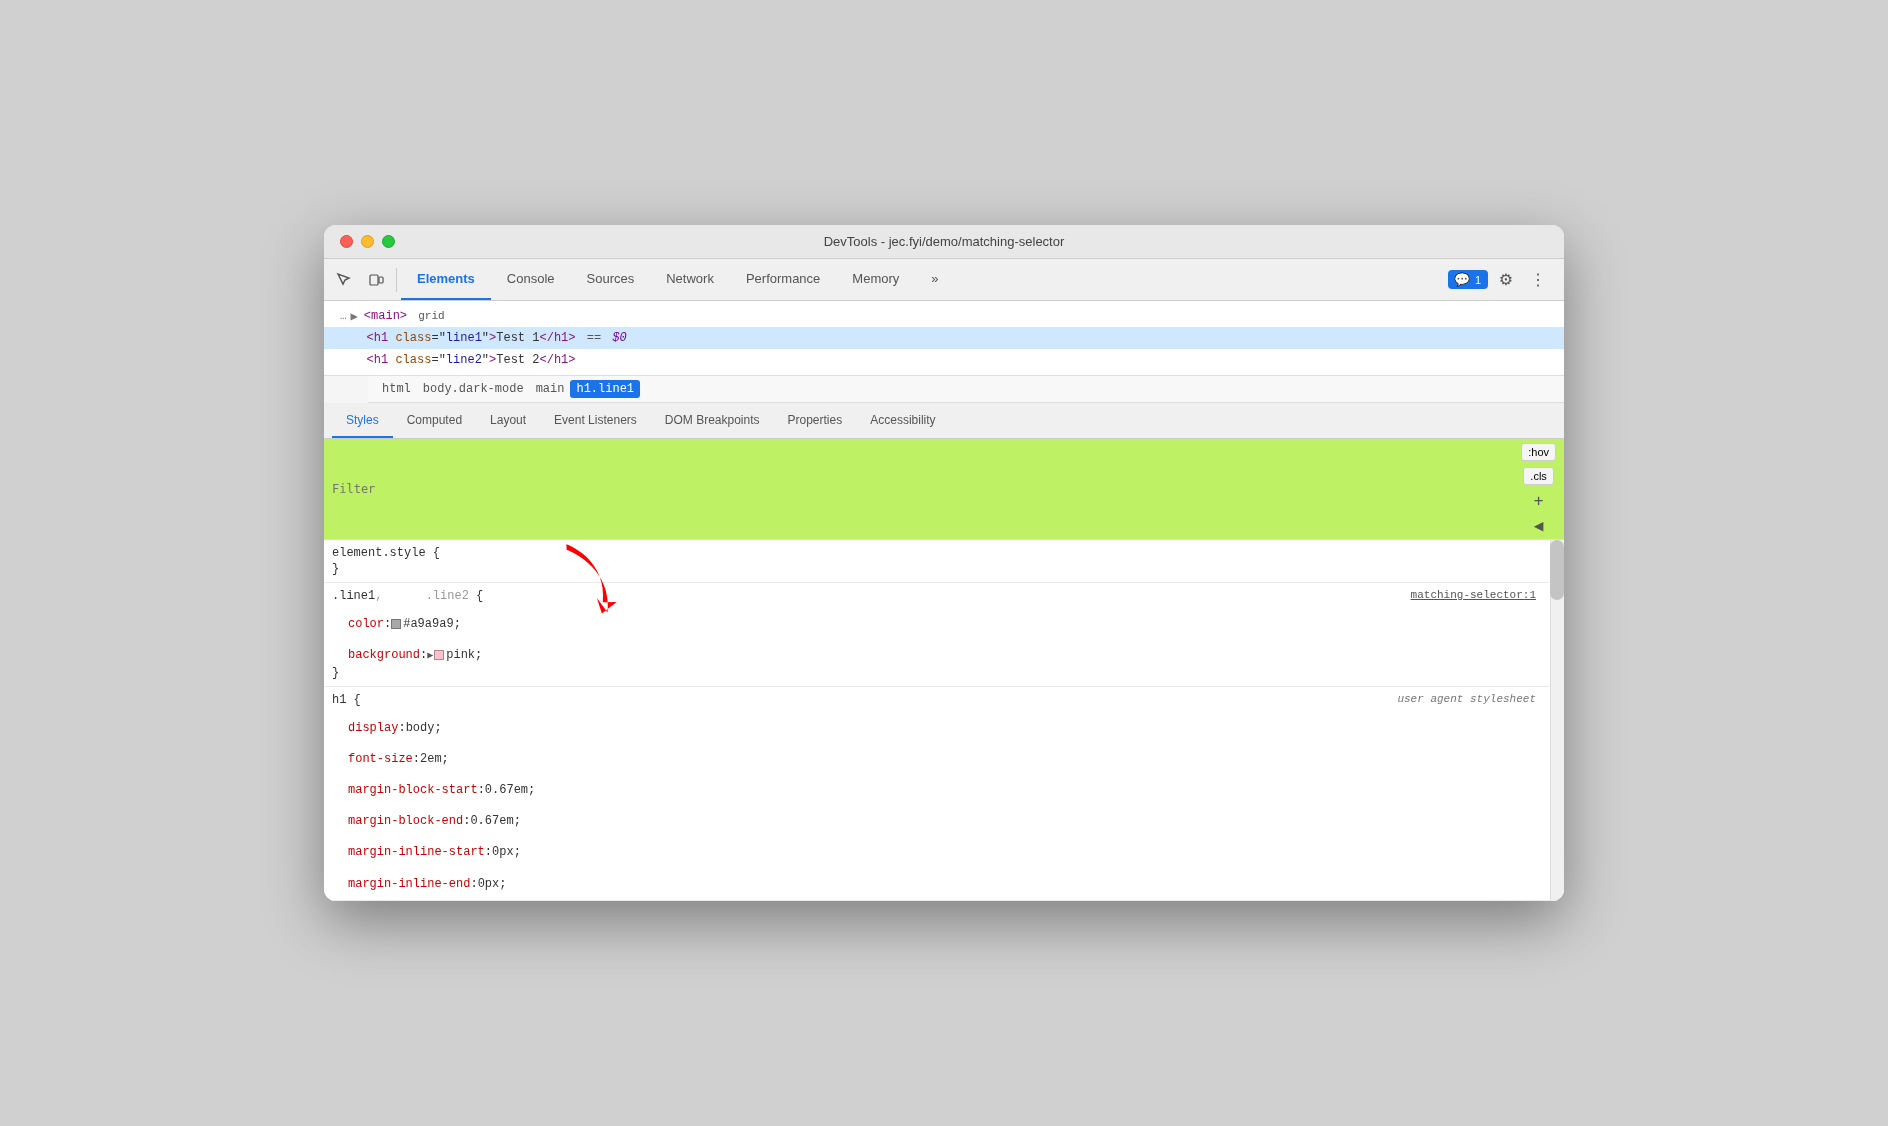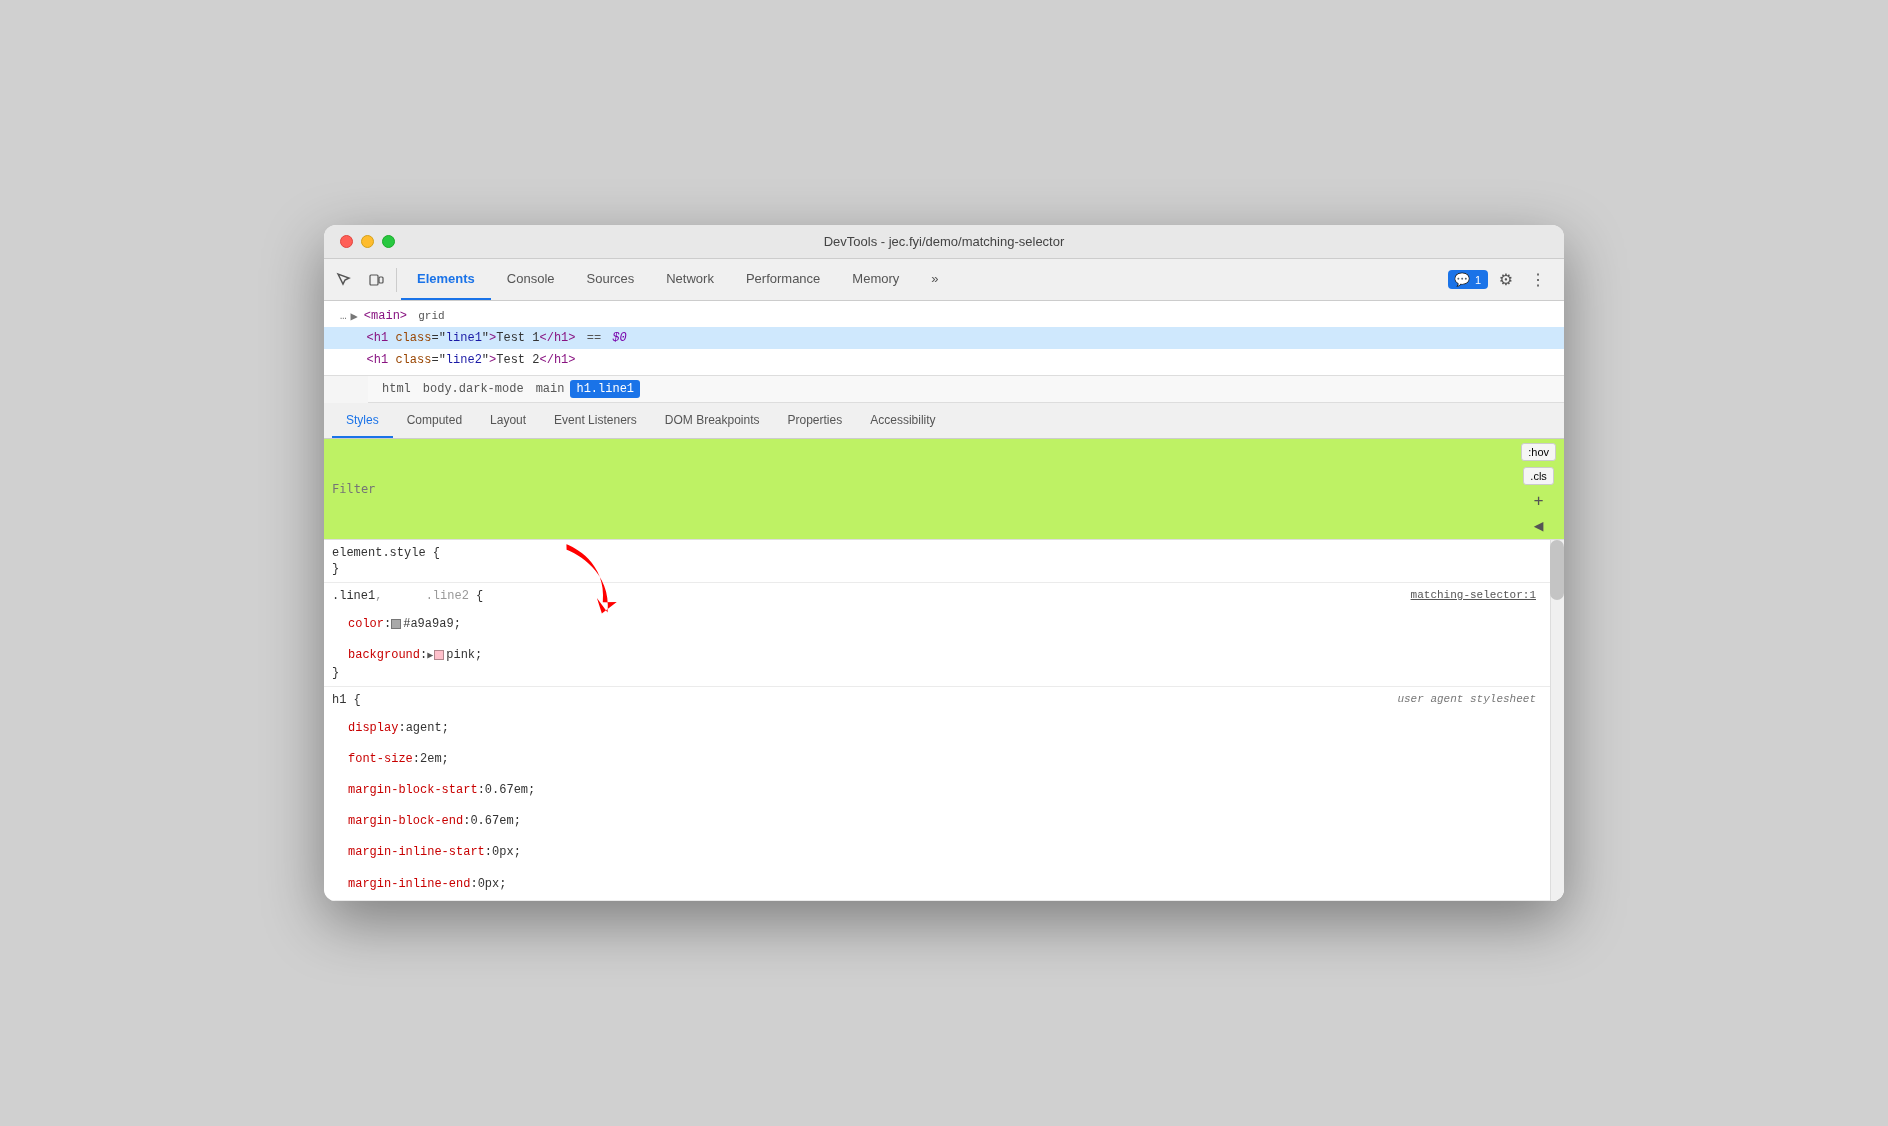"agent;" span.css-prop-value { text: agent -> body }
